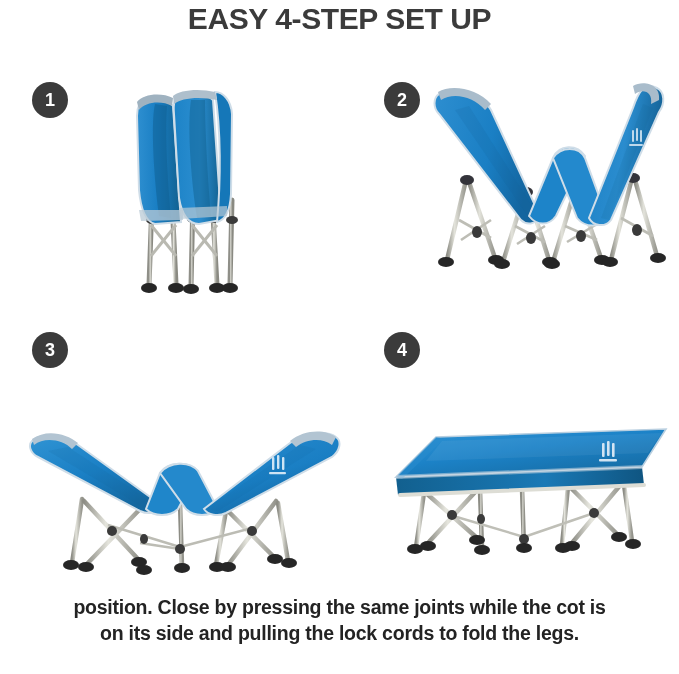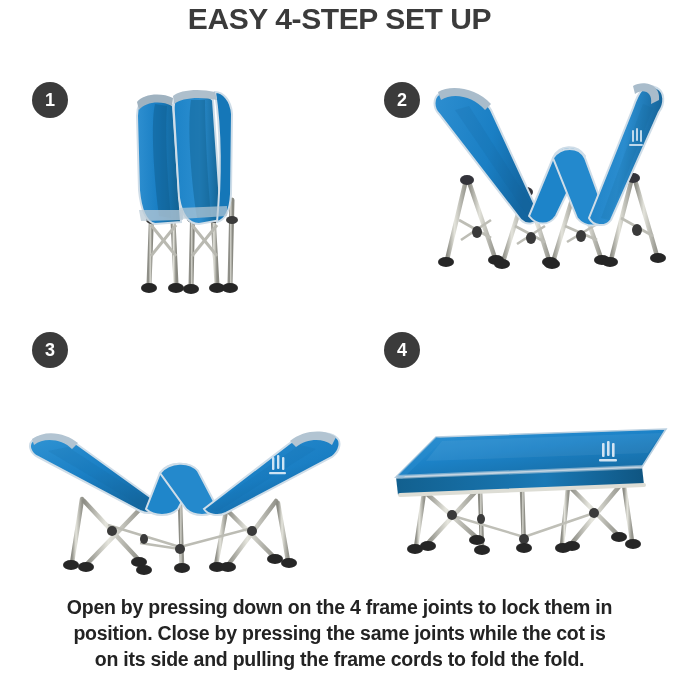"Open by pressing down on" div { html: <div>Open by pressing down on the 4 frame joints to lock them in</div> -> none }
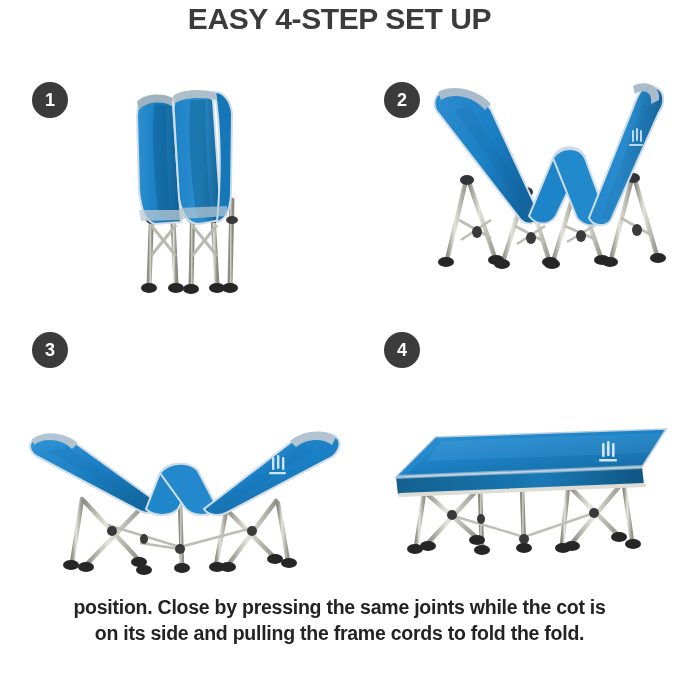"on its side and pulling" div { text: frame cords to fold the fold -> lock cords to fold the legs }
